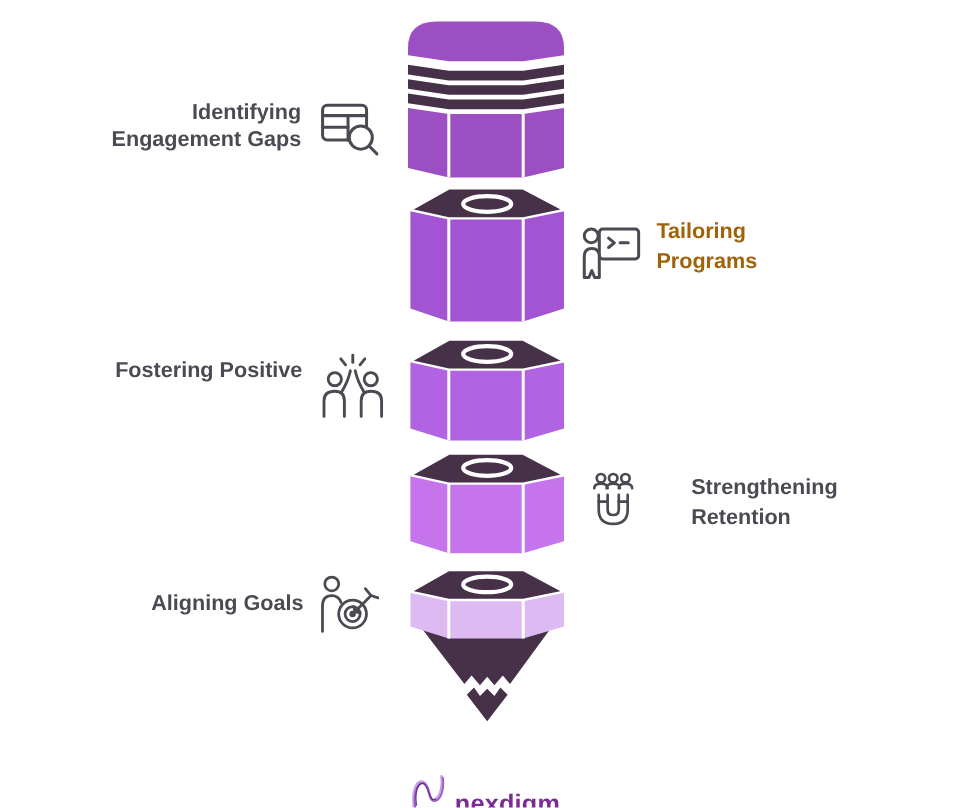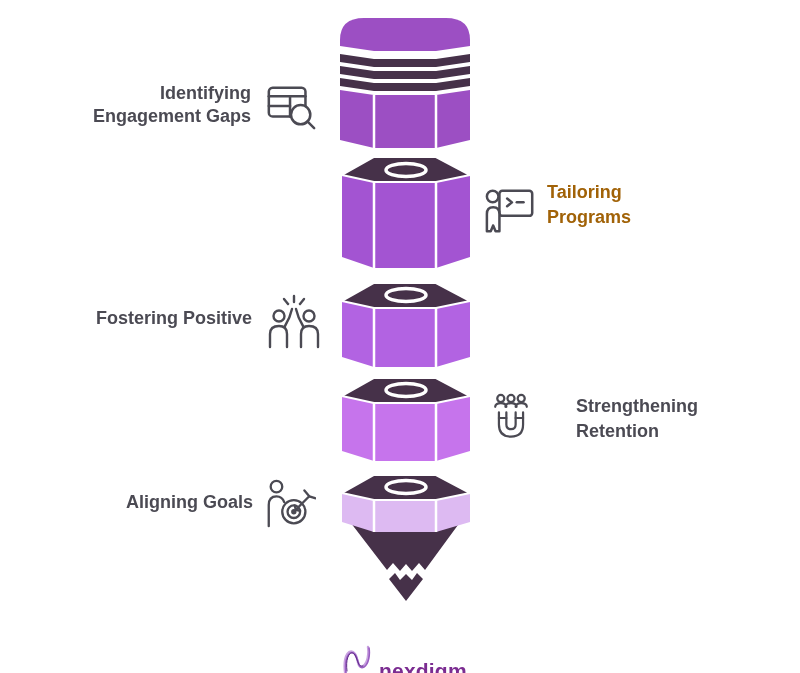"Fostering Positive" div.step-text { top: 307px -> 297px }
